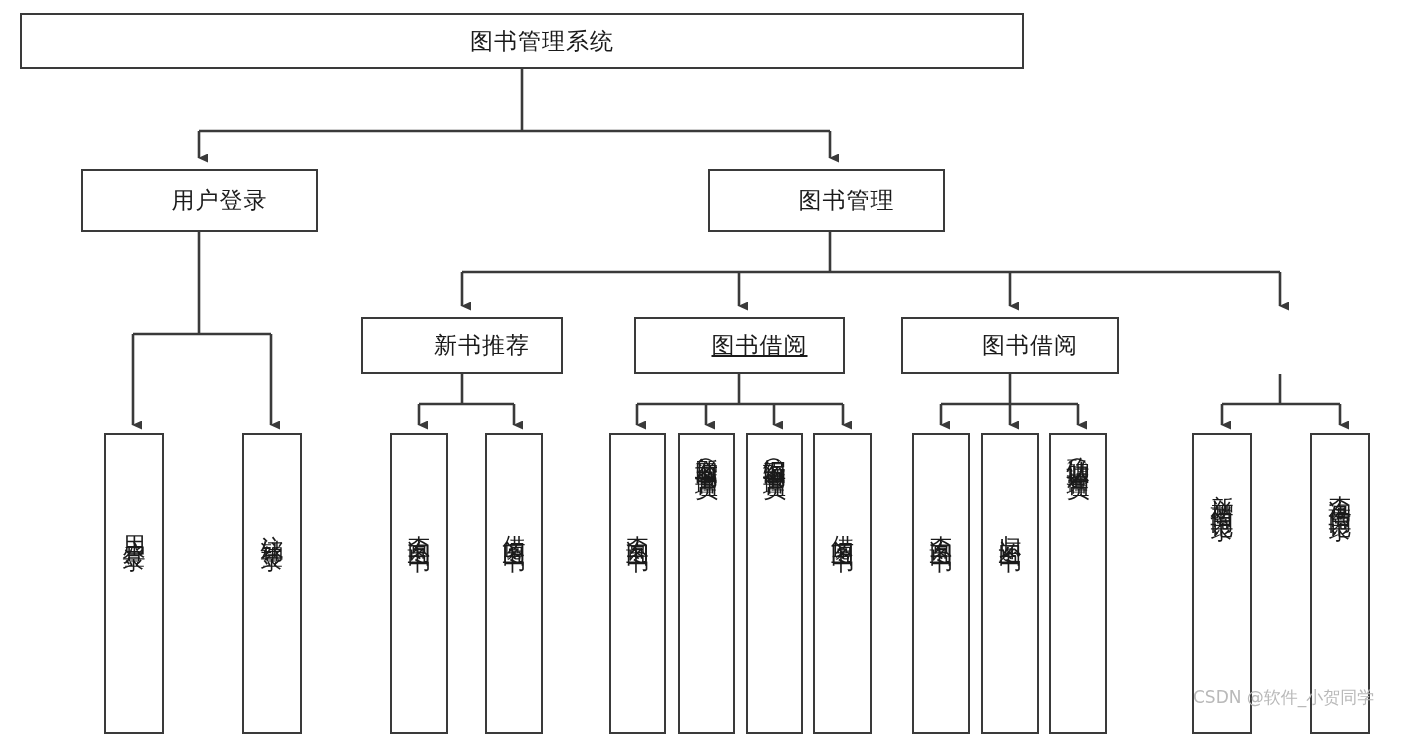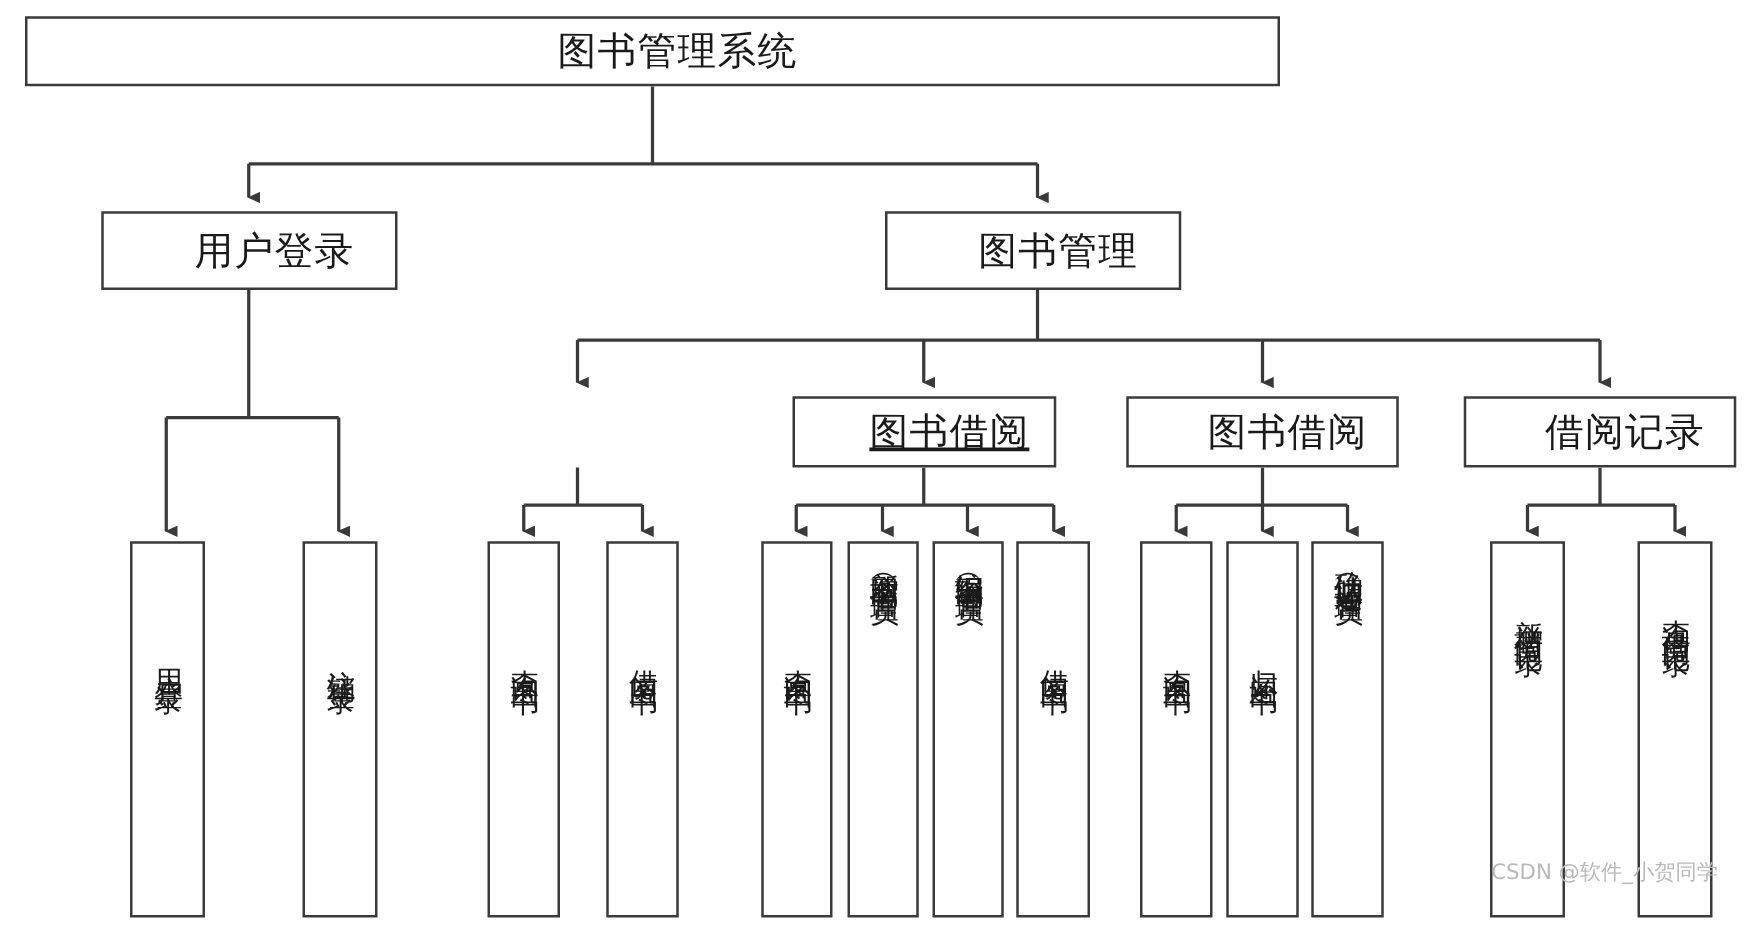"图书管理系统" .node.horiz { font-size: 31px -> 23px }
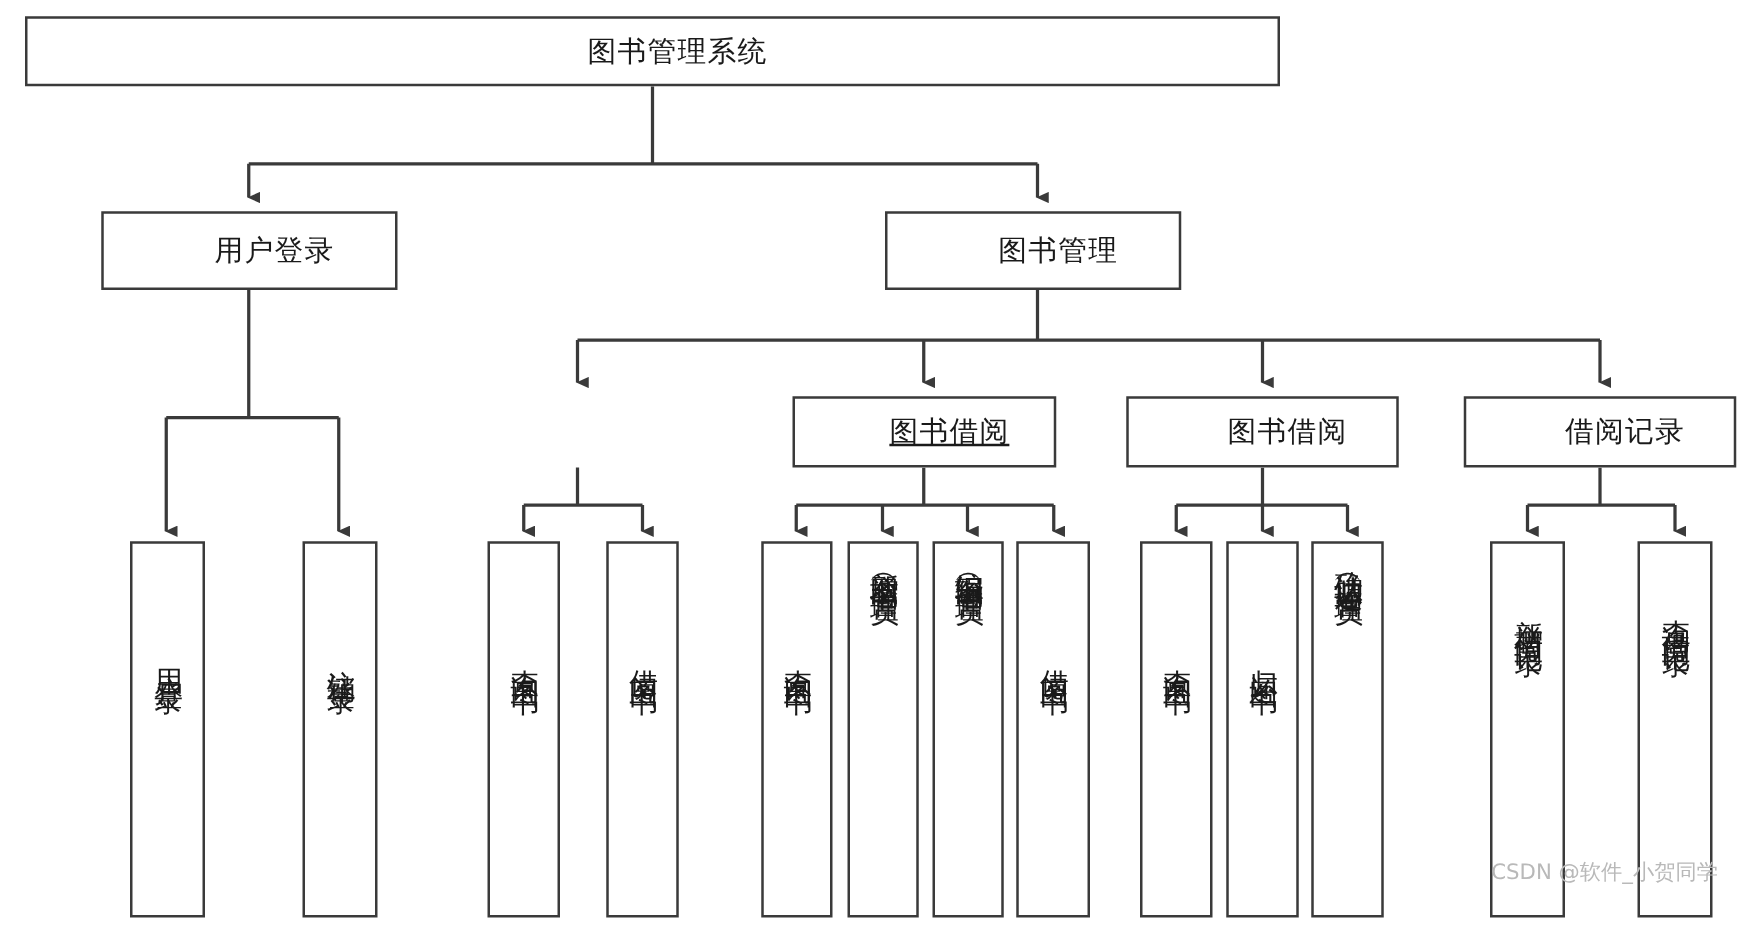"新书推荐" div.node { html: none -> <div> <span>新书推荐</span> </div> }
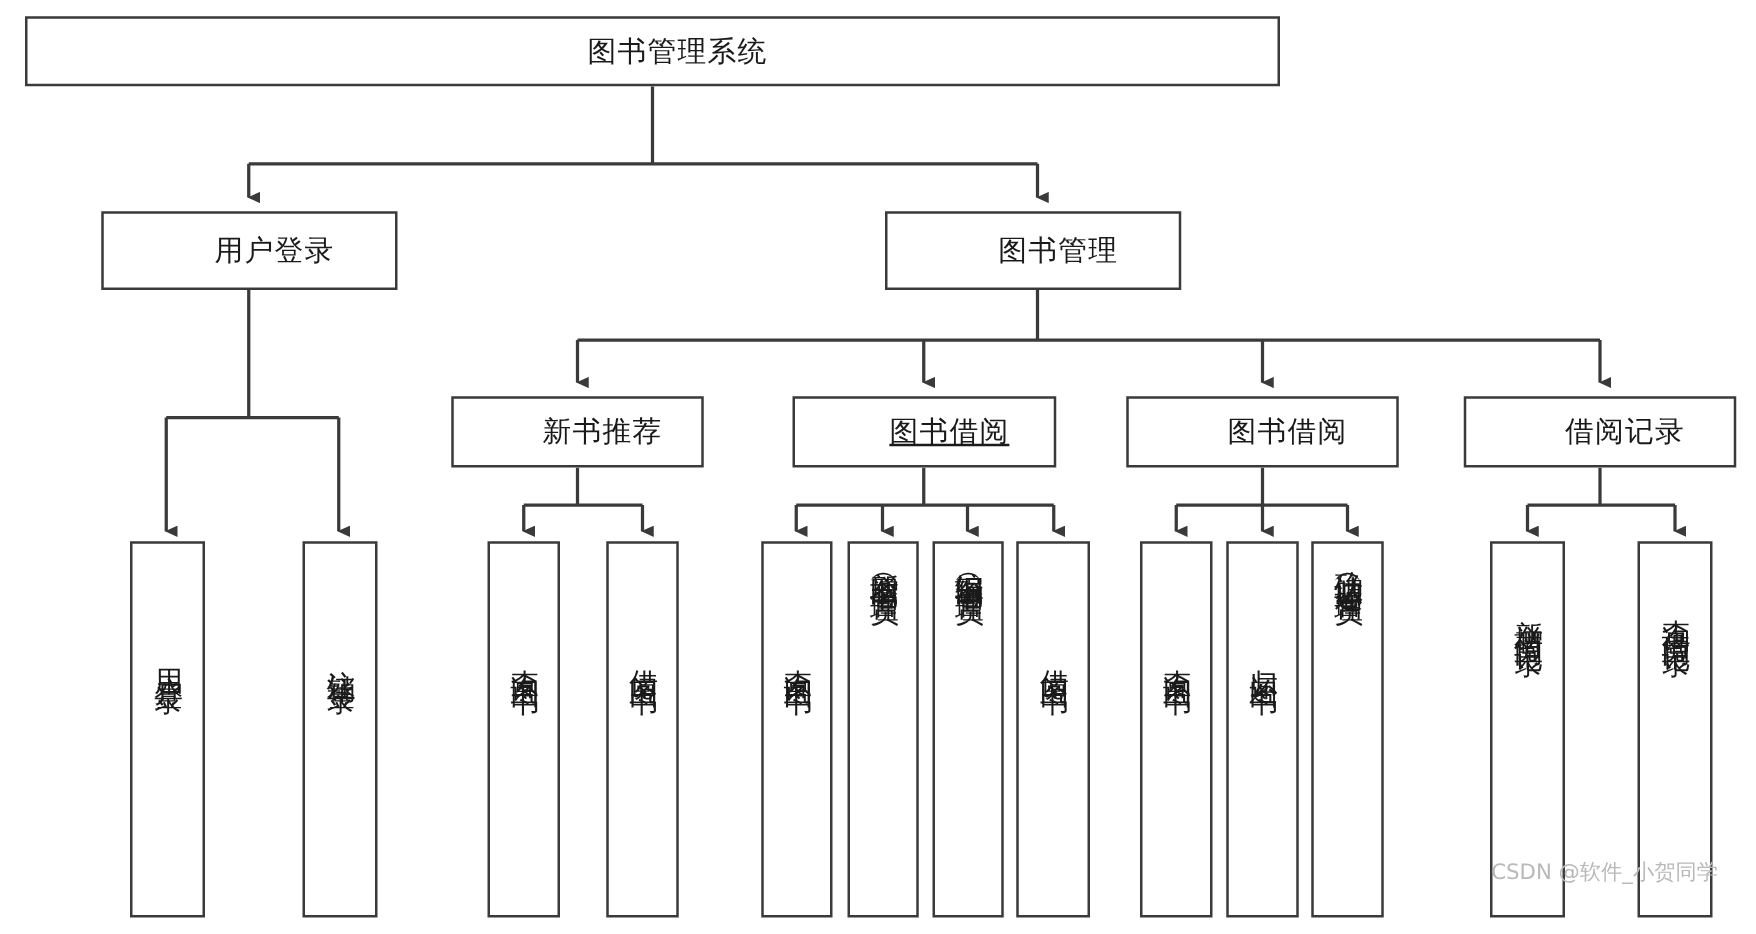"借阅记录" div.node { html: <div> <span>借阅记录</span> </div> -> none }
